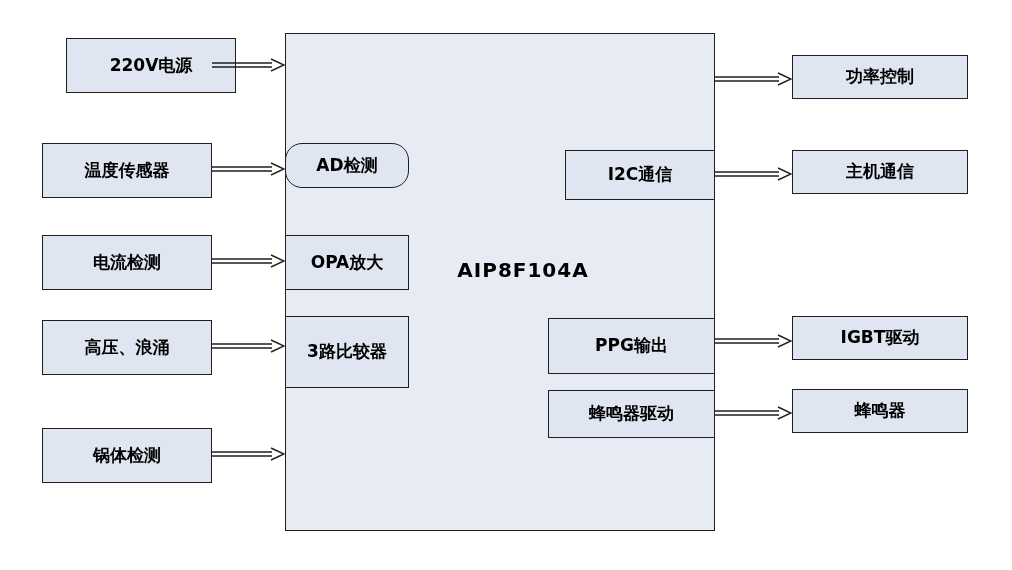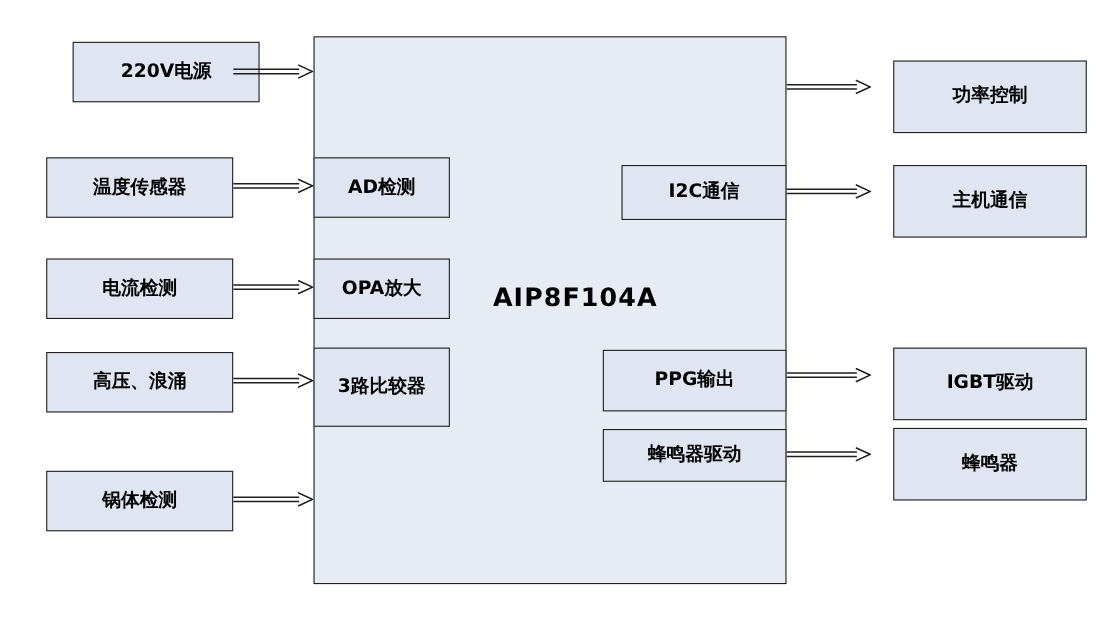"功率控制" .out-box { height: 66px -> 44px; margin-left: 20px -> none }
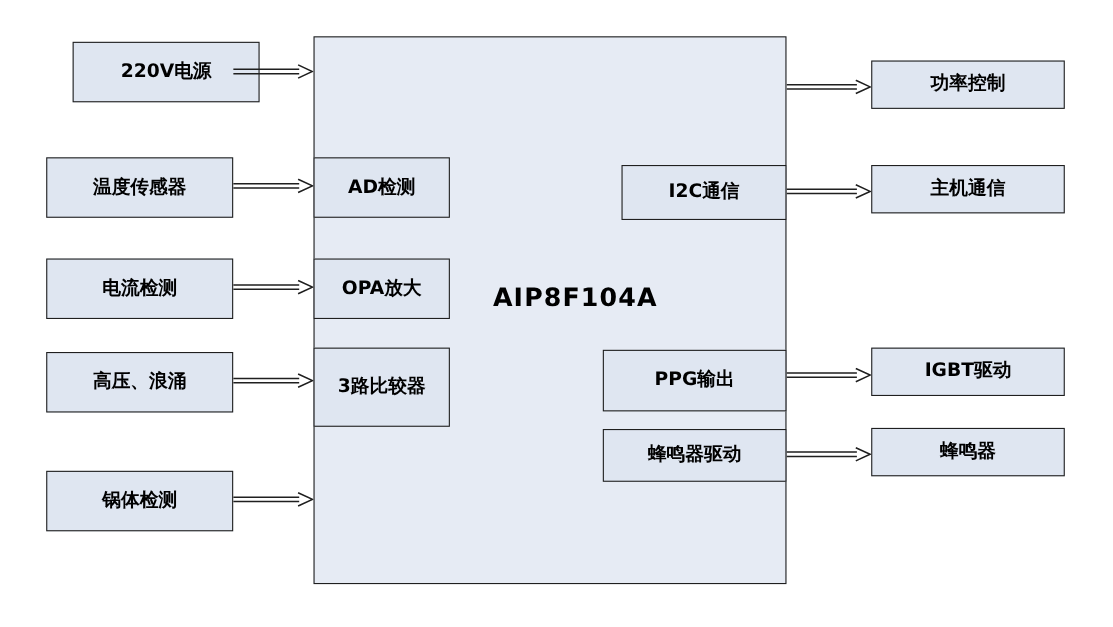"AD检测" .cl-1 { border-radius: none -> 17px; height: 55px -> 45px }
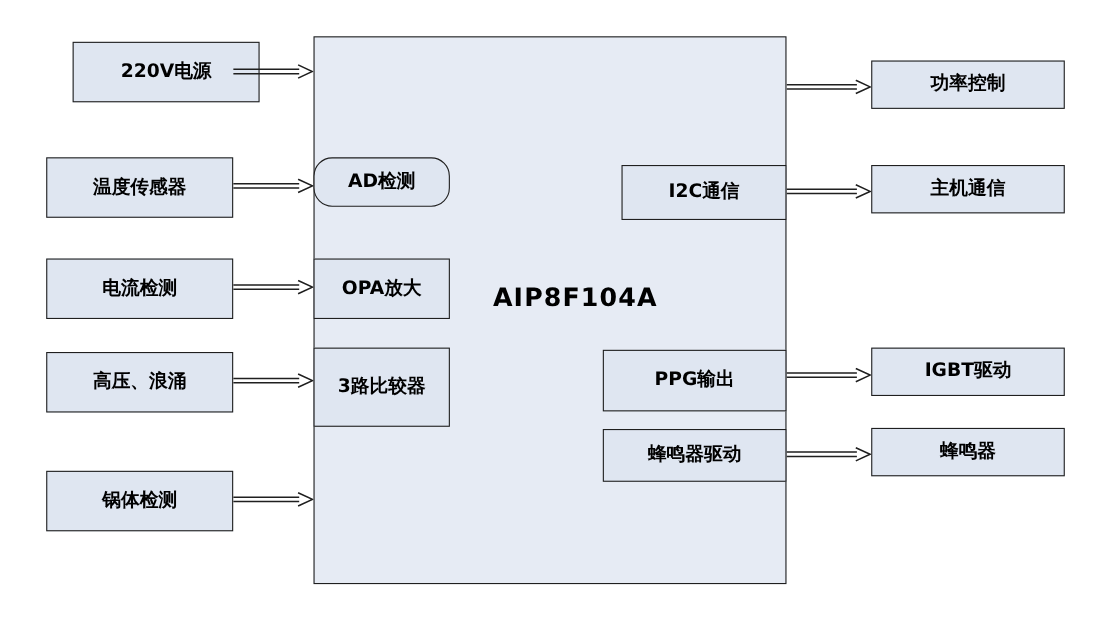"AIP8F104A" .chip-label { font-size: 23px -> 20px }
